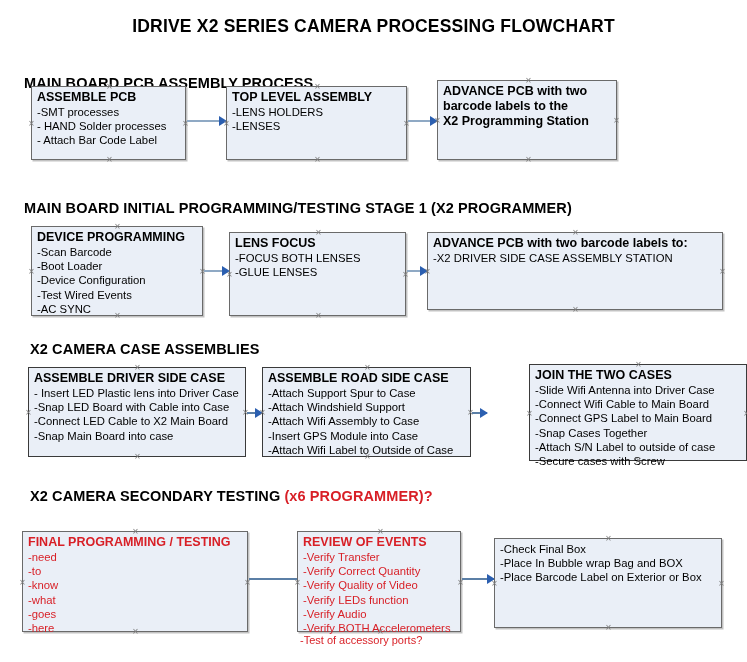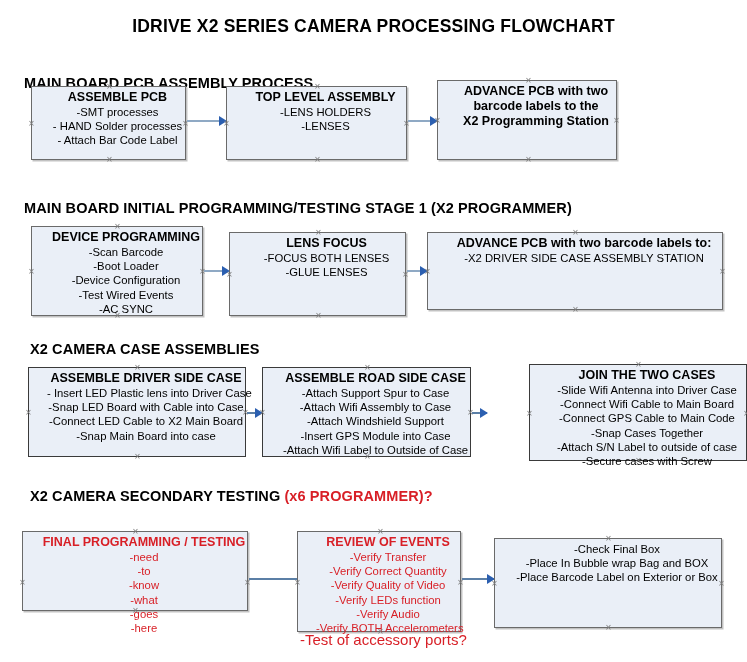"ASSEMBLE PCB" .fbox .pad { padding: 3px 0 0 18px -> 3px 0 0 5px; text-align: center -> none }
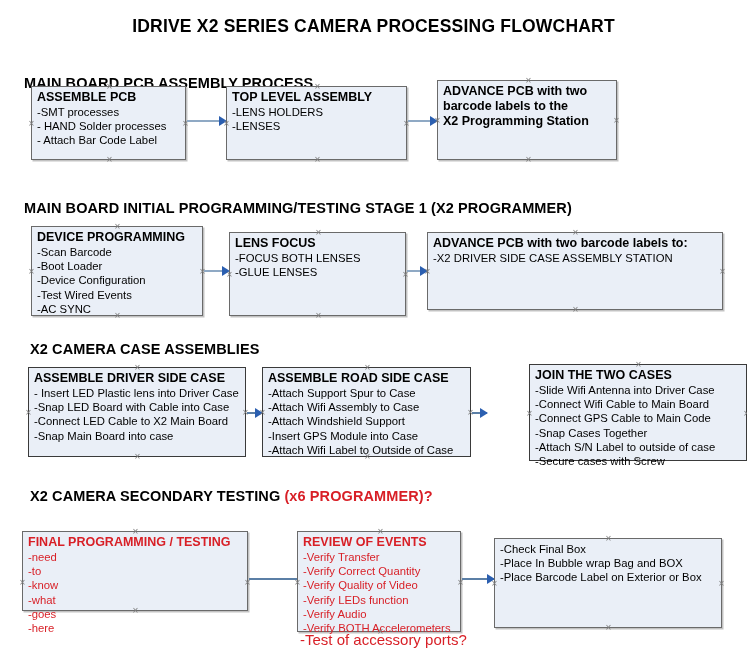"-Attach Wifi Assembly to Case" div.bline { order: before "-Attach Windshield Support" -> after "-Attach Windshield Support" }
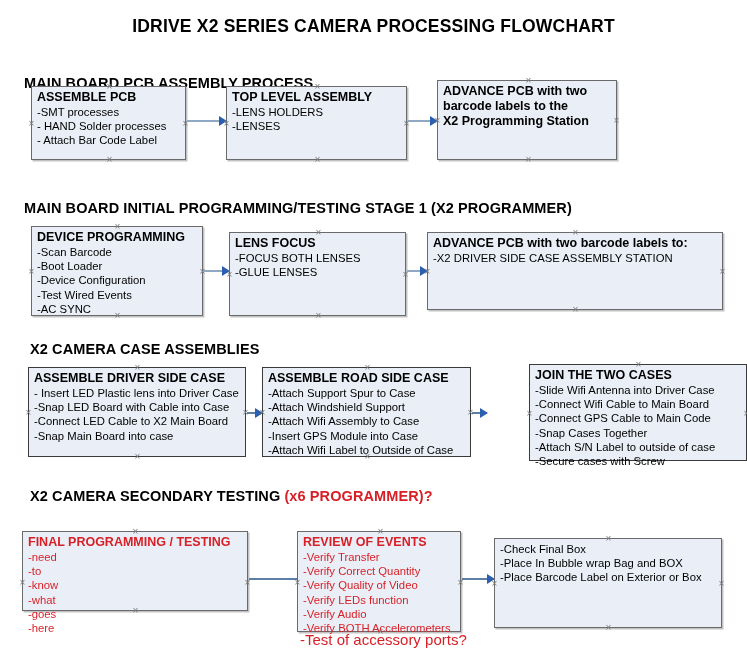"-Connect GPS Cable to Main" div.bline { text: Cable to Main Code -> Label to Main Board }
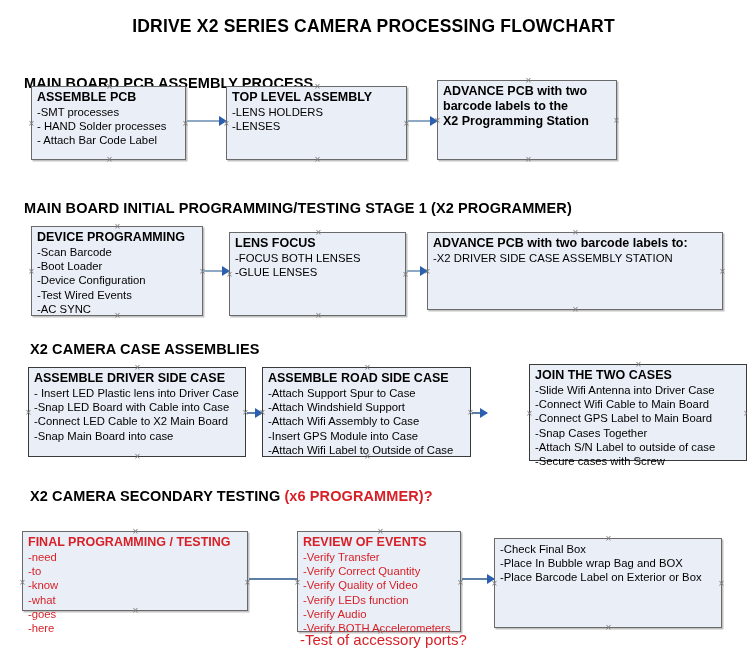"FINAL PROGRAMMING / TESTING" div.fbox { height: 80px -> 101px }
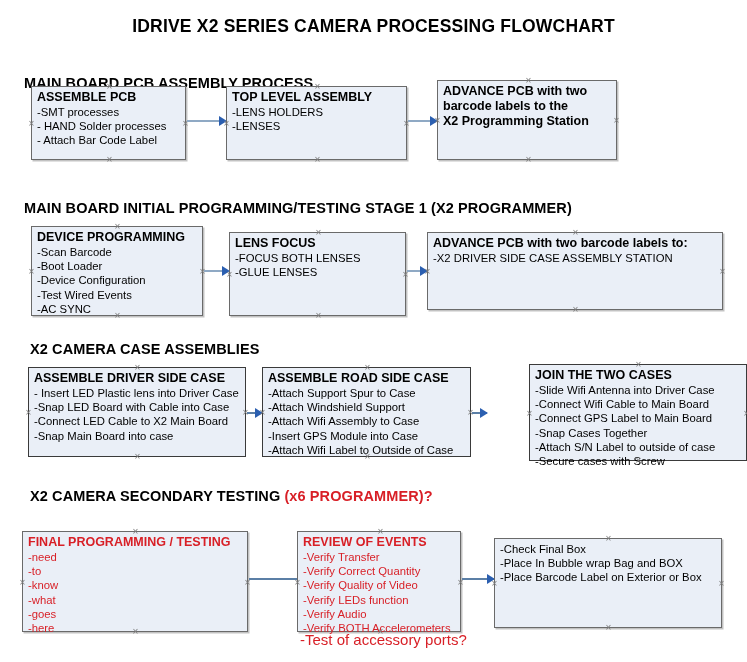"-Test of accessory ports?" .overflow-line { font-size: 15px -> 11px }
